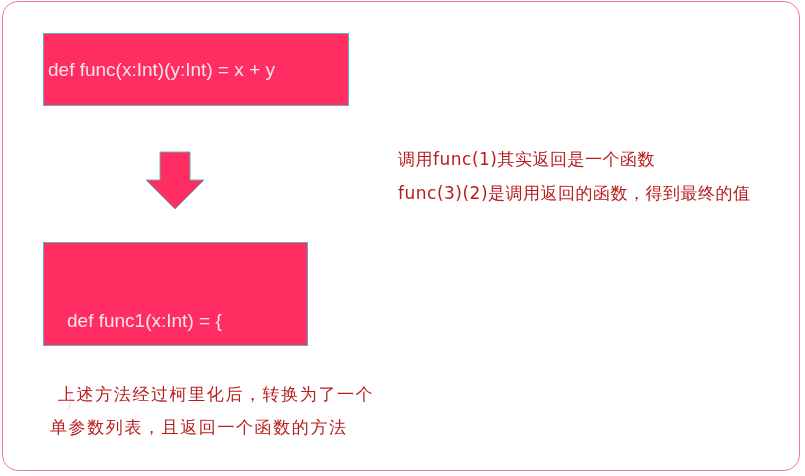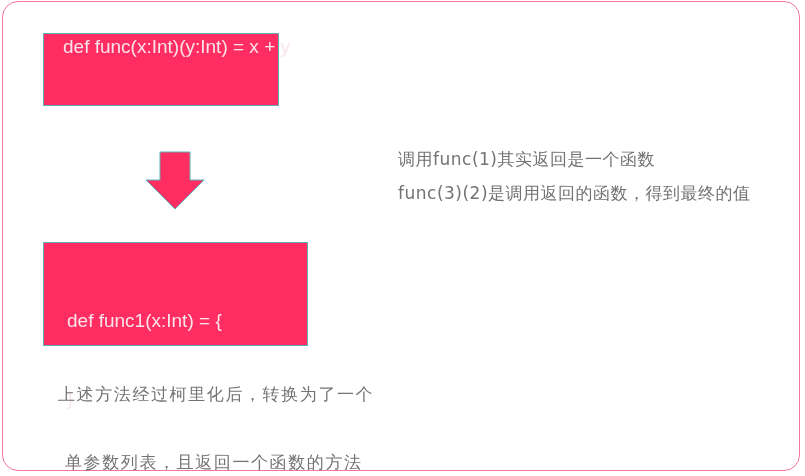"def func(x:Int)(y:Int) = x +" .box1 { align-items: none -> center; padding: 0 0 0 19px -> 0 0 0 4px; width: 236px -> 306px }
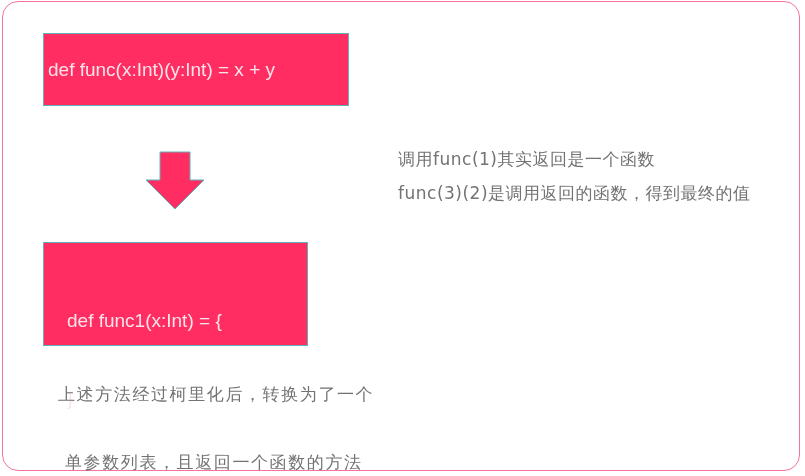"调用func(1)其实返回是一个函数" .note { color: #737373 -> #b91c1c }
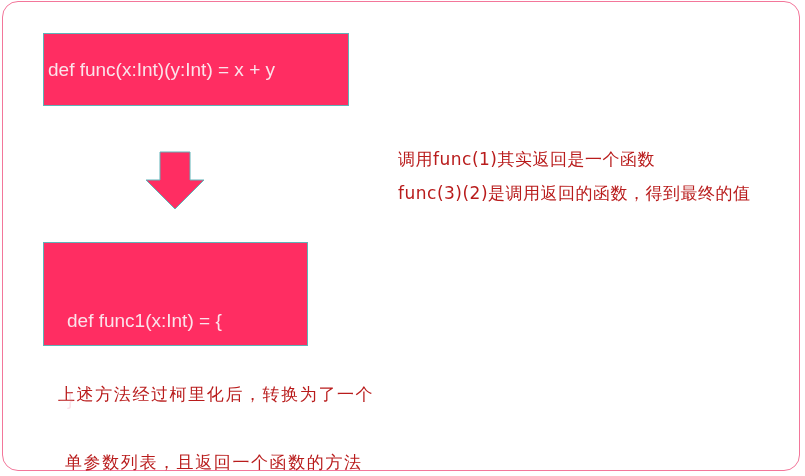"单参数列表，且返回一个函数的方法" .note-bottom-2 { left: 65px -> 50px; margin-top: 35px -> none }
